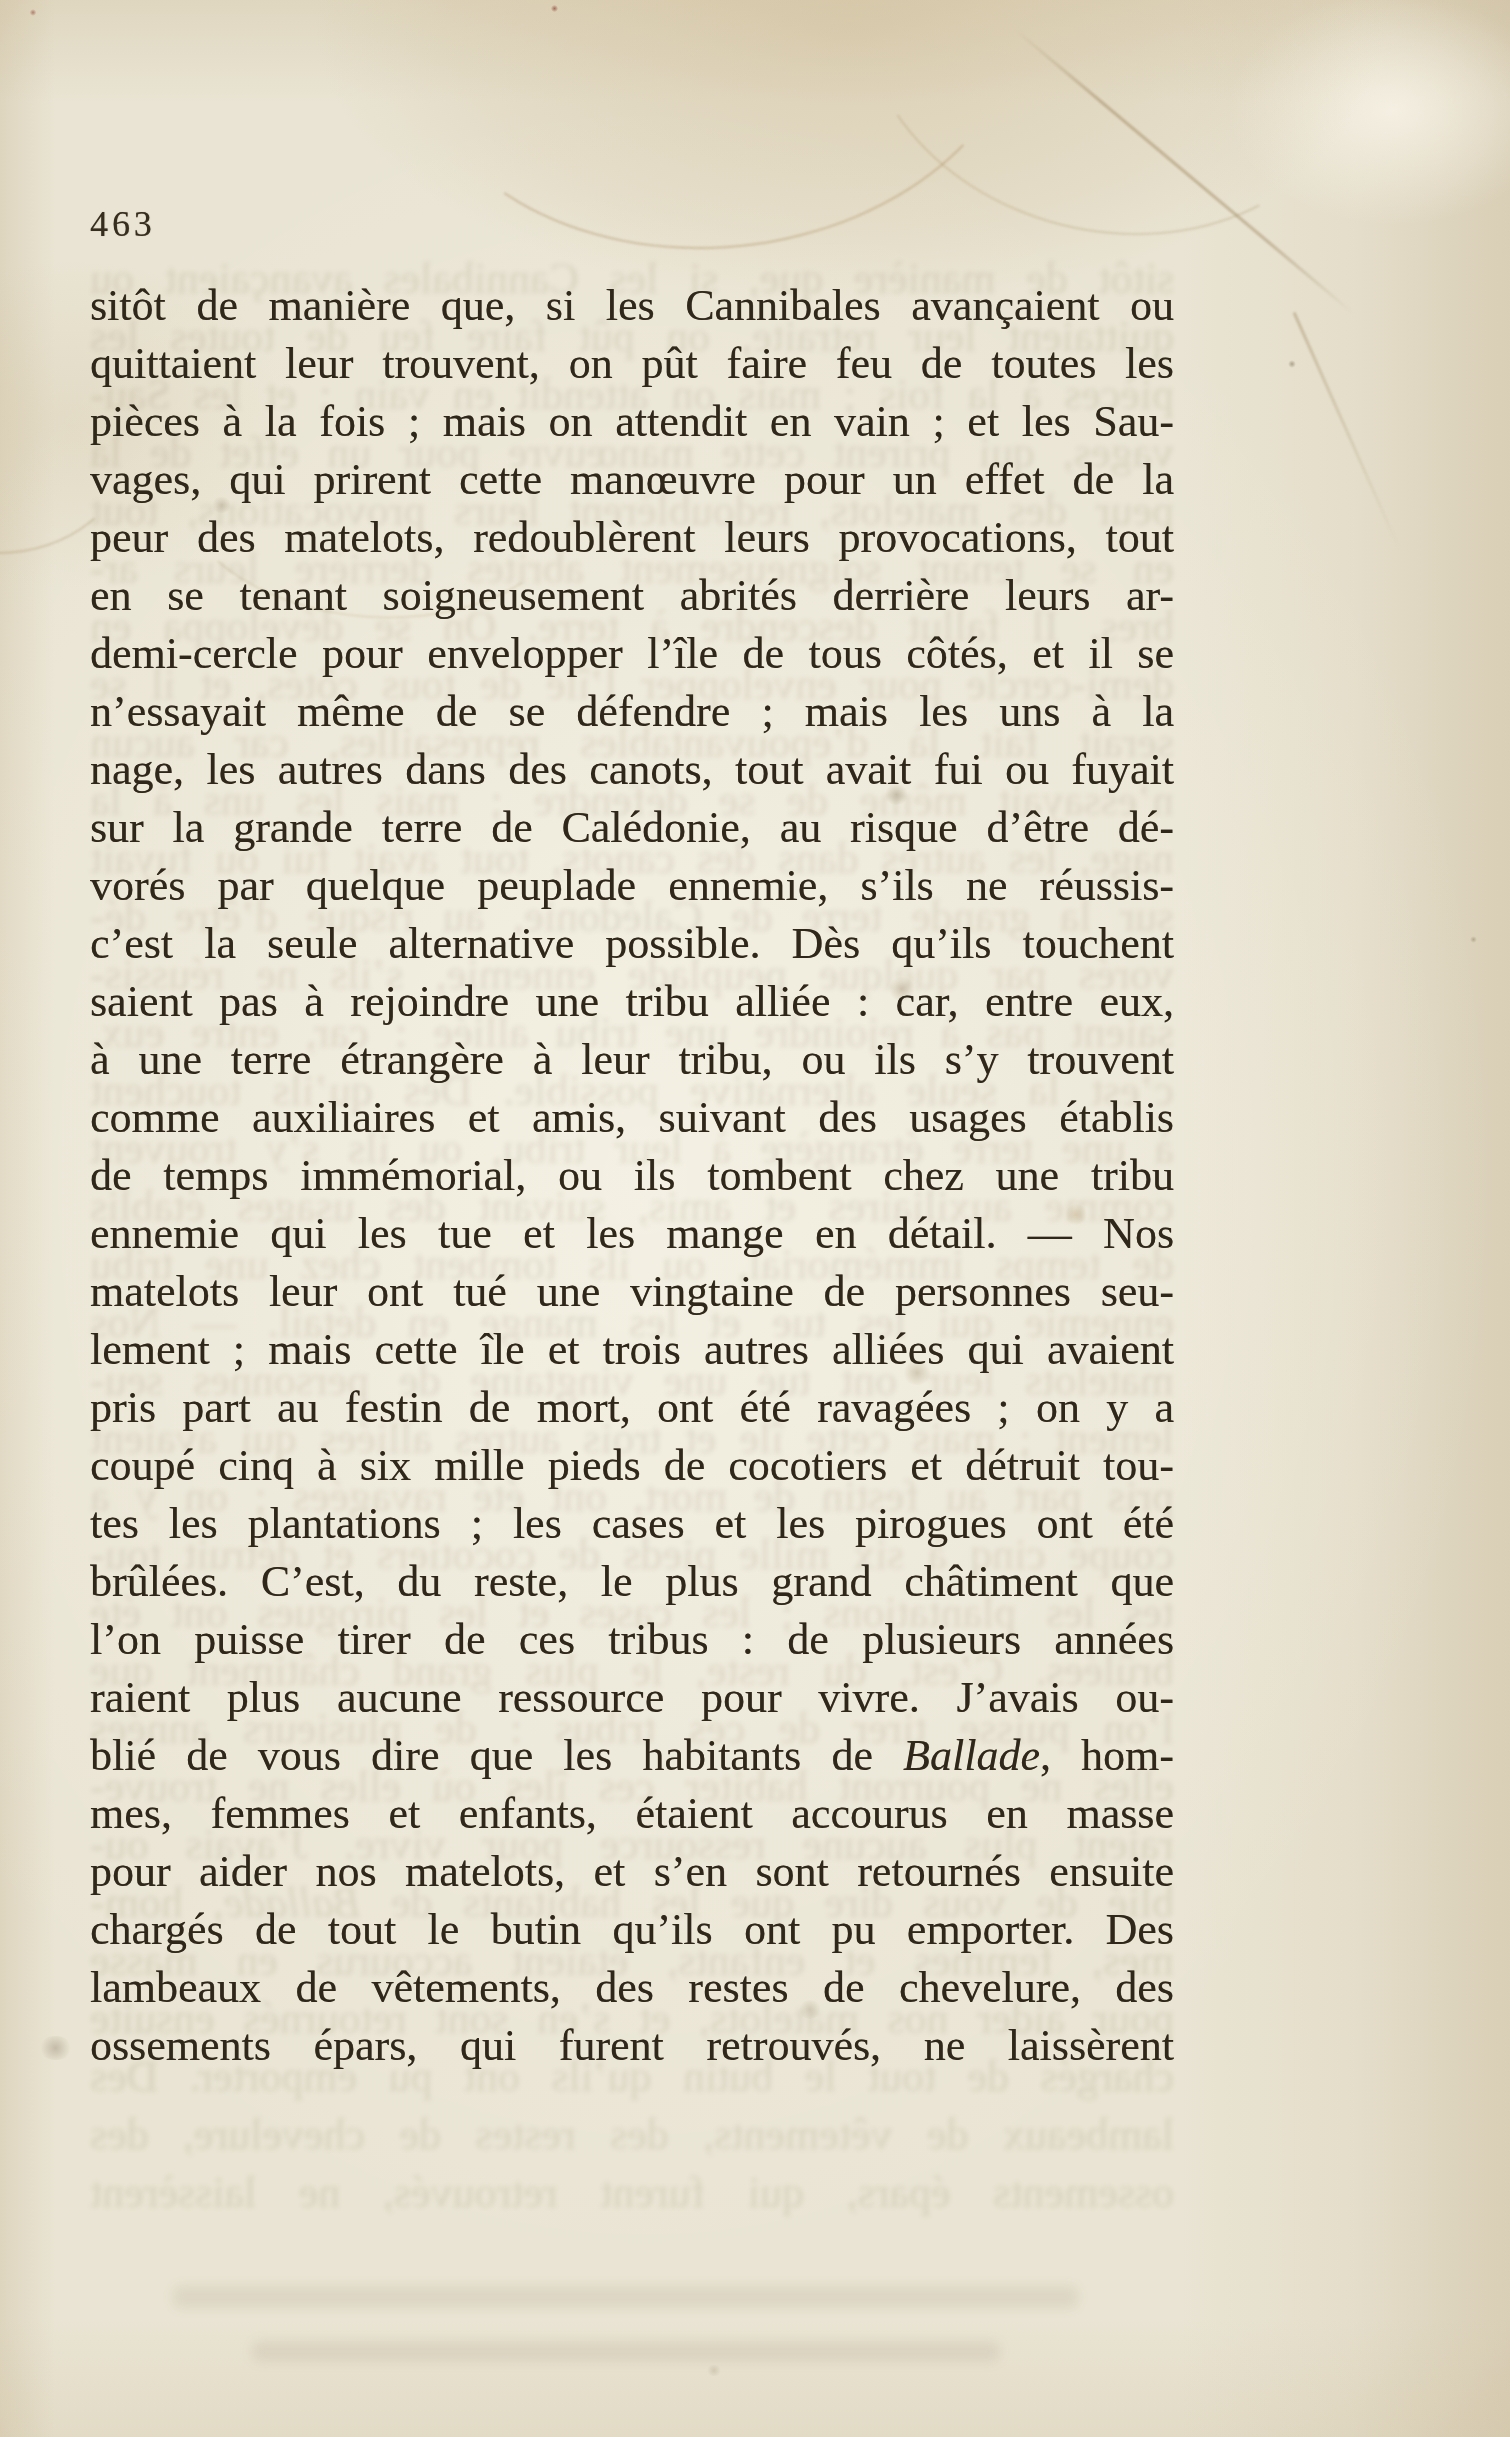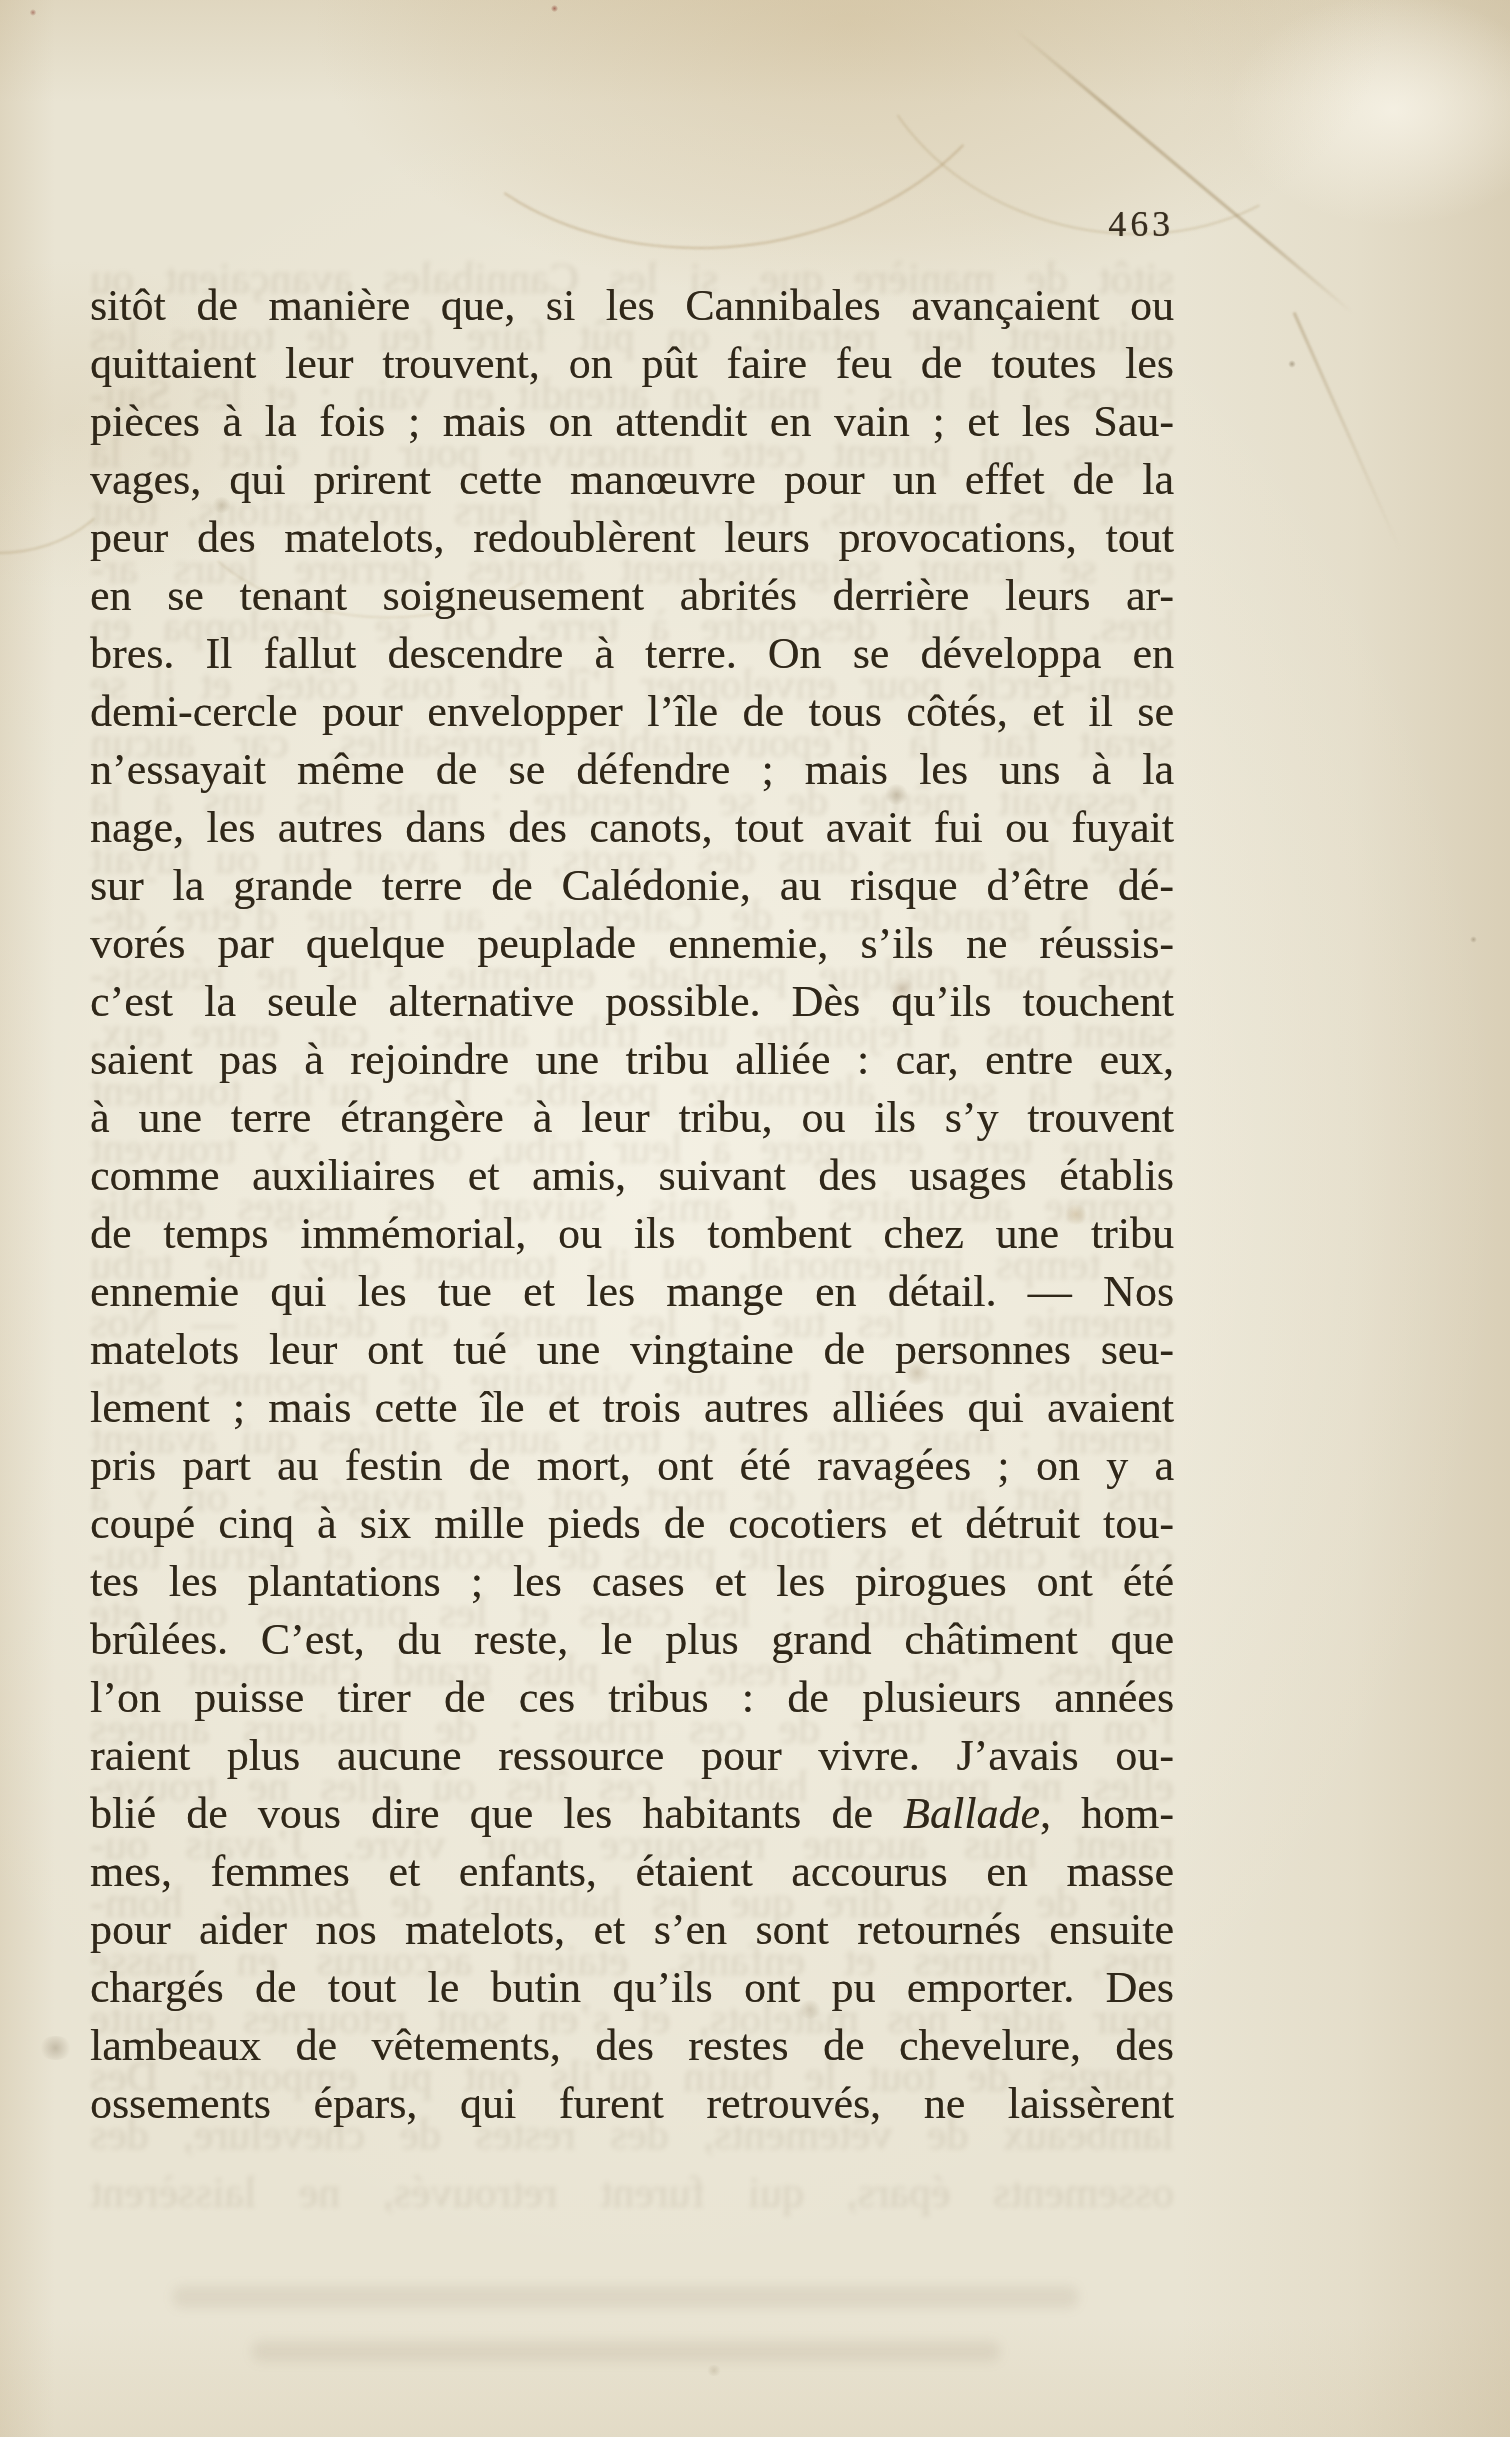"463" #page-number { text-align: right -> left }
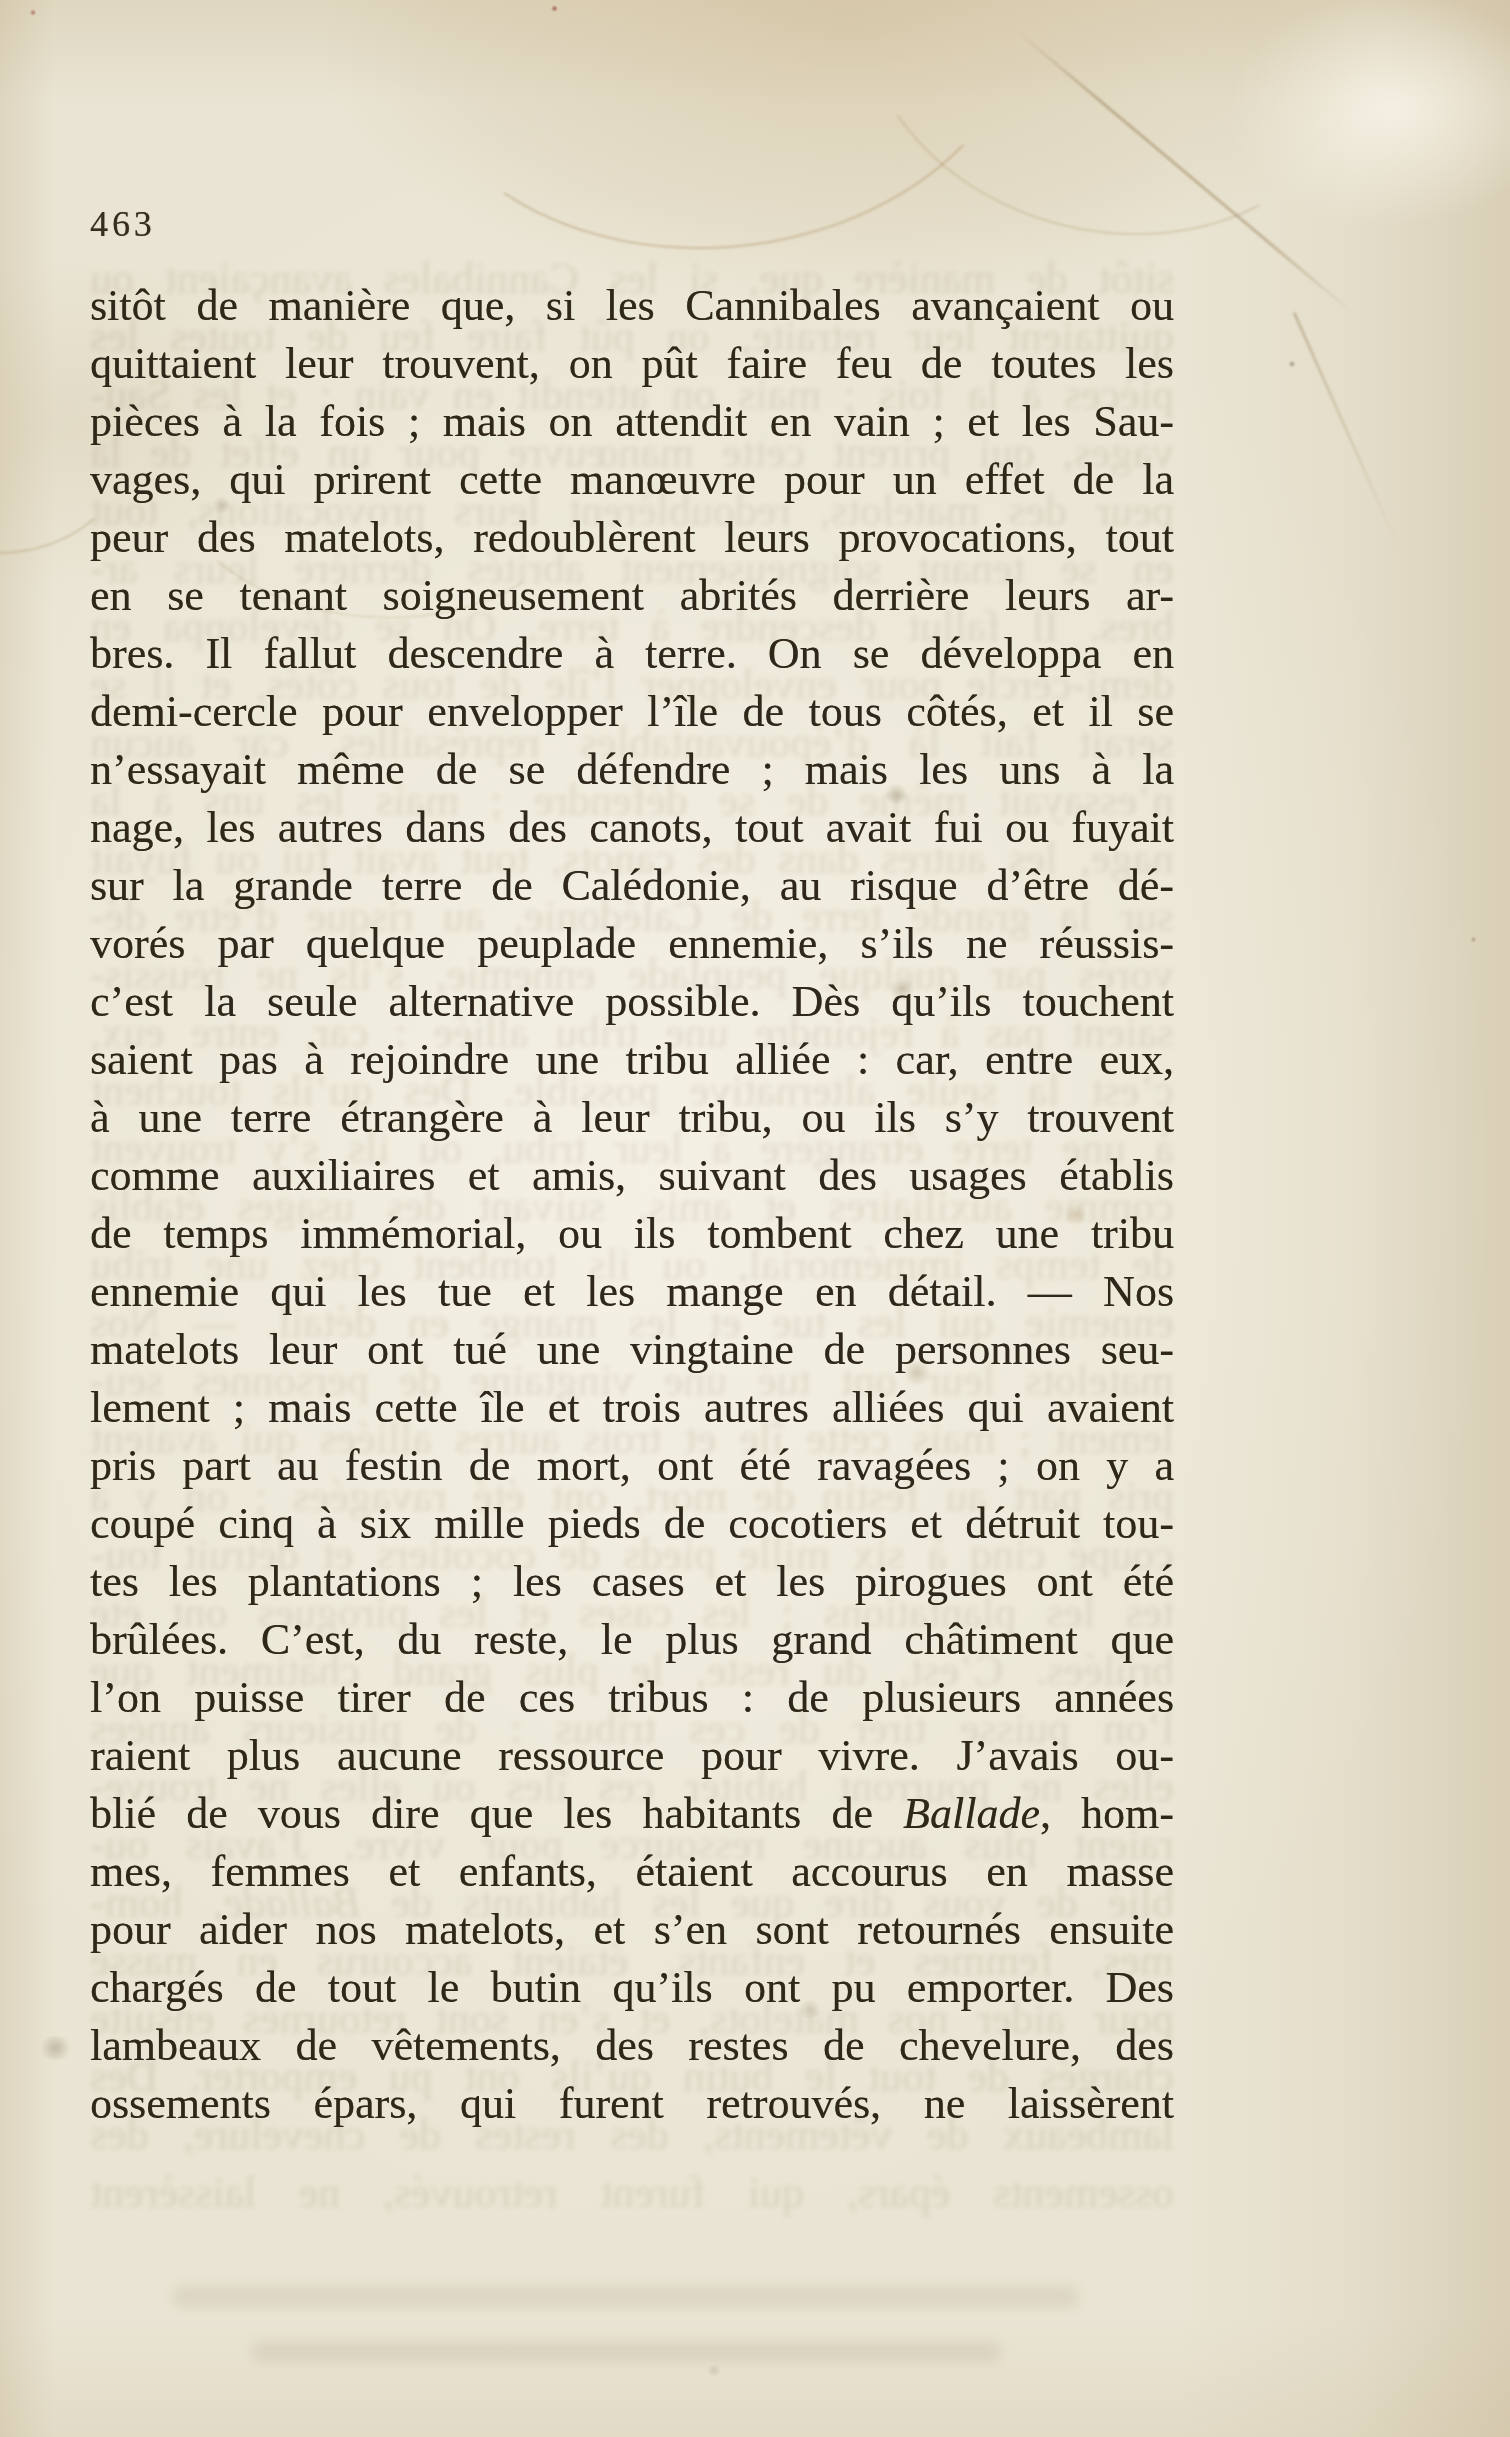"bres. Il fallut descendre à" div.line { html: <div>bres. Il fallut descendre à terre. On se développa en</div> -> none }
